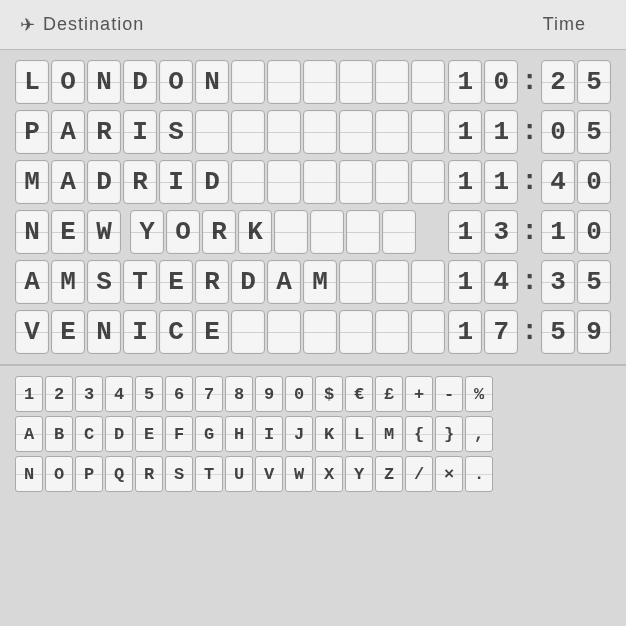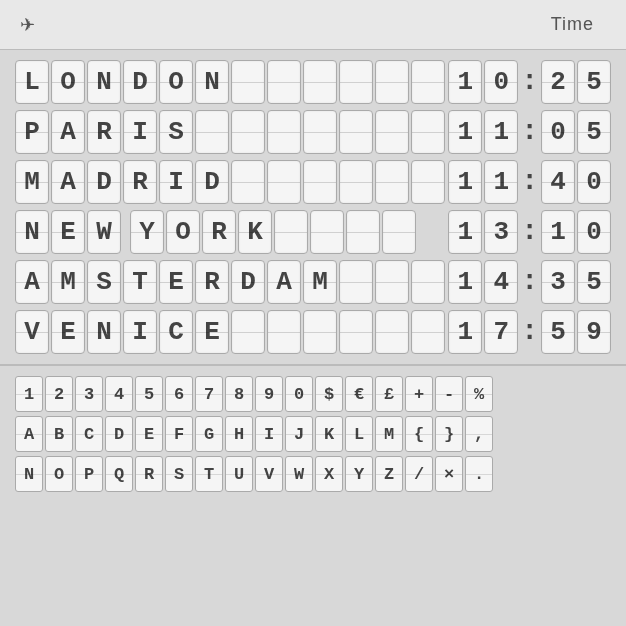"Destination" span.header-label { html: none -> <span>Destination</span> }
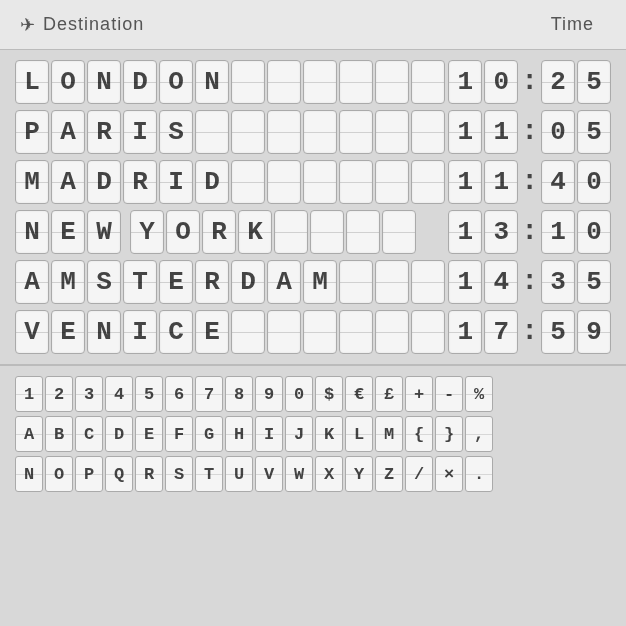"Time" .header-time { margin-right: 12px -> 20px }
